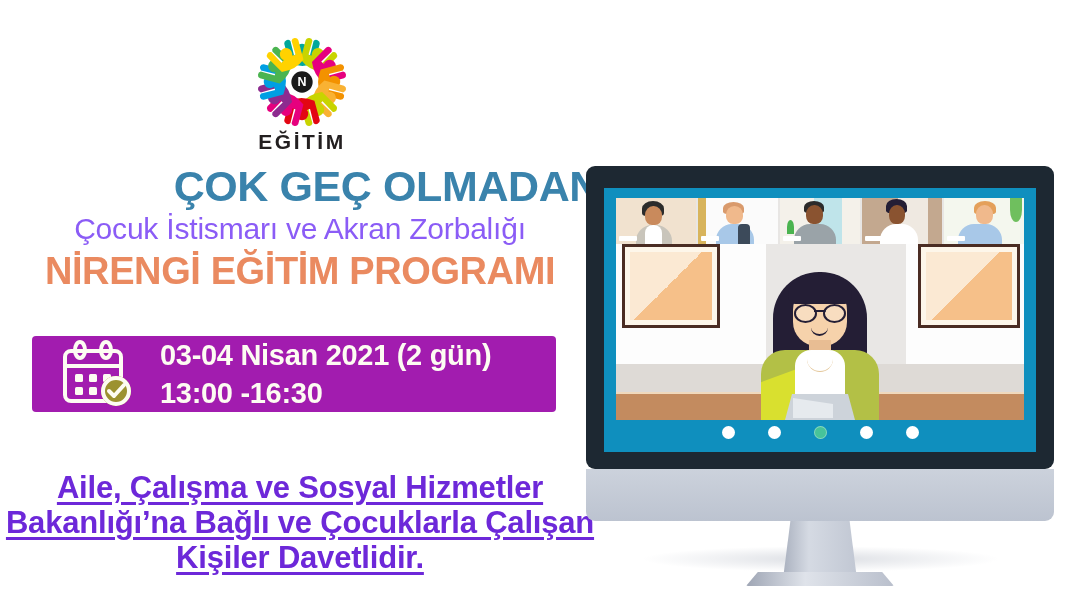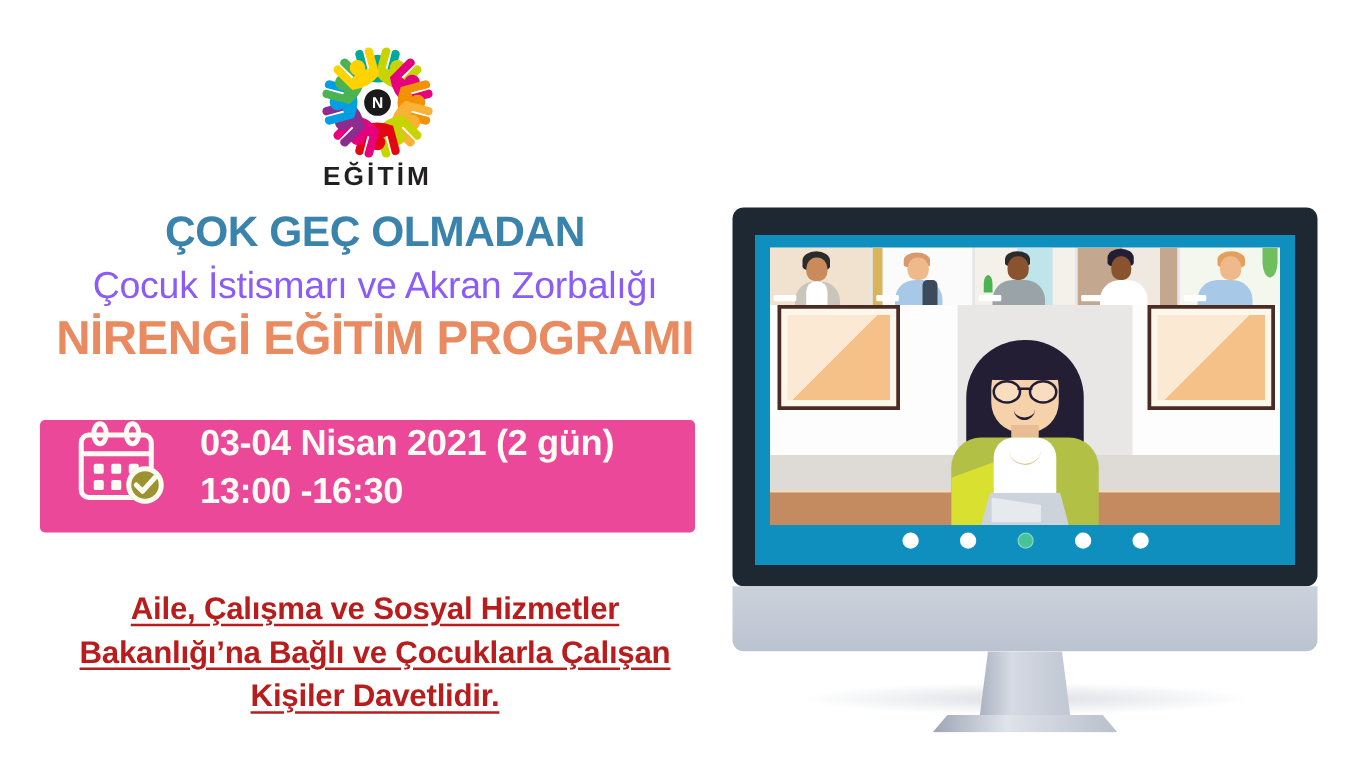"ÇOK GEÇ OLMADAN" .hl1 { font-size: 34px -> 43px; text-align: none -> right }
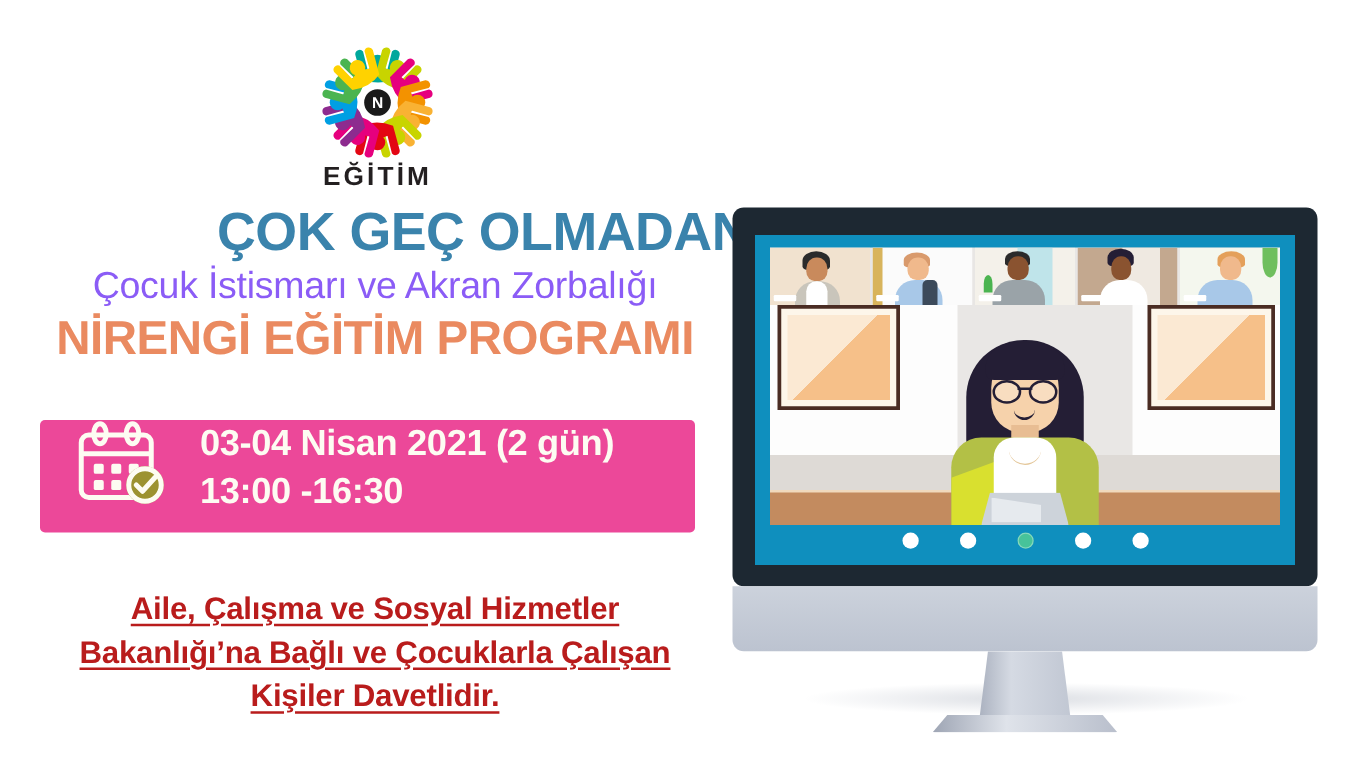"03-04 Nisan 2021 (2 gün)" .date-banner { align-items: flex-start -> center; background: #ec4899 -> #a21caf; height: 90px -> 76px }
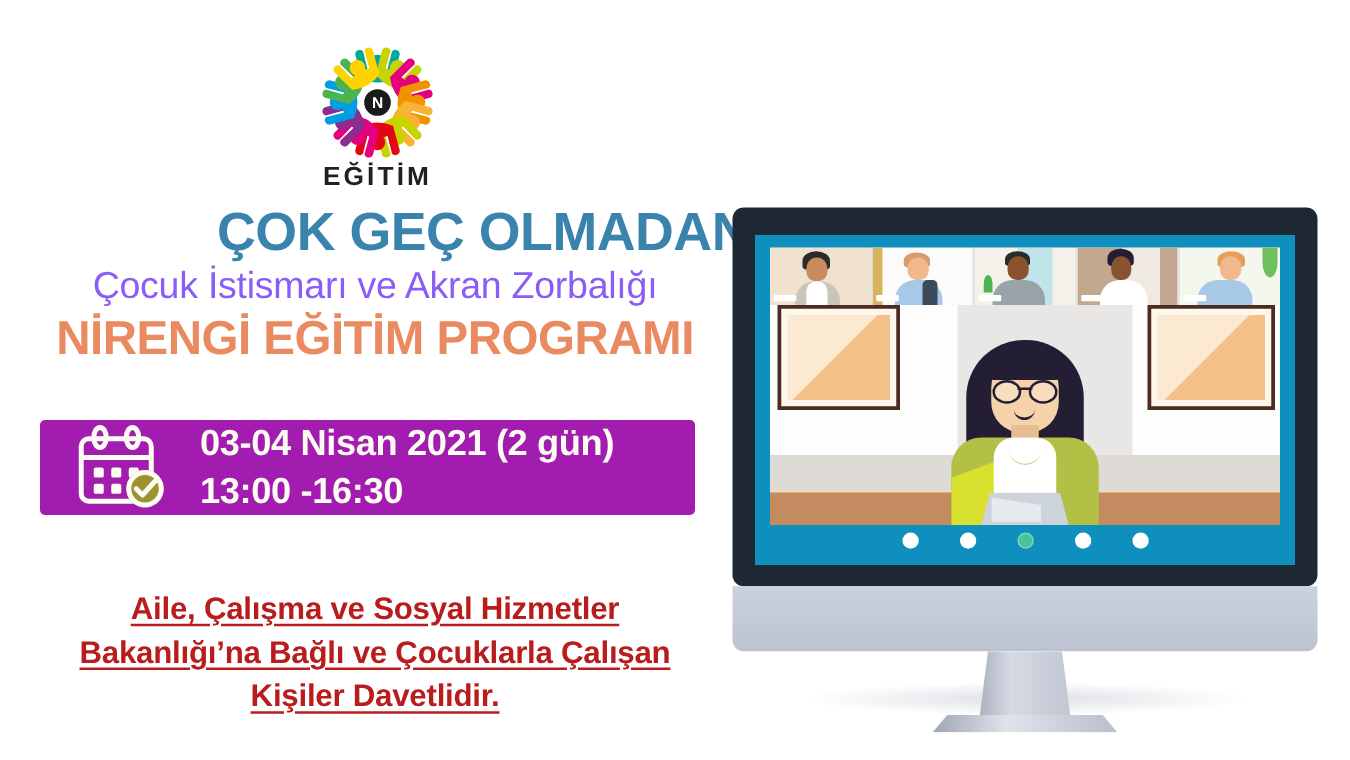"Aile, Çalışma ve Sosyal Hizmetler" .ft-line { color: #b91c1c -> #6d28d9; font-size: 25px -> 31px }
